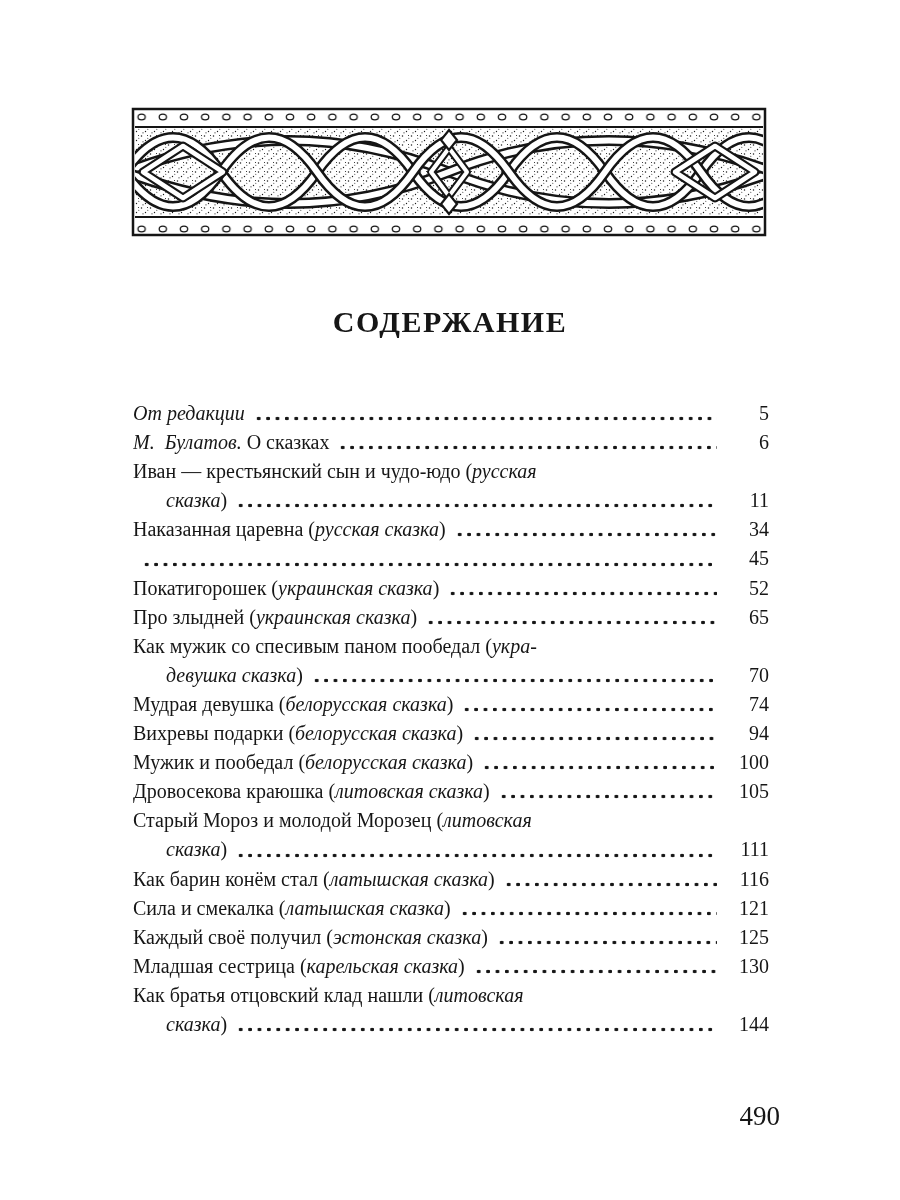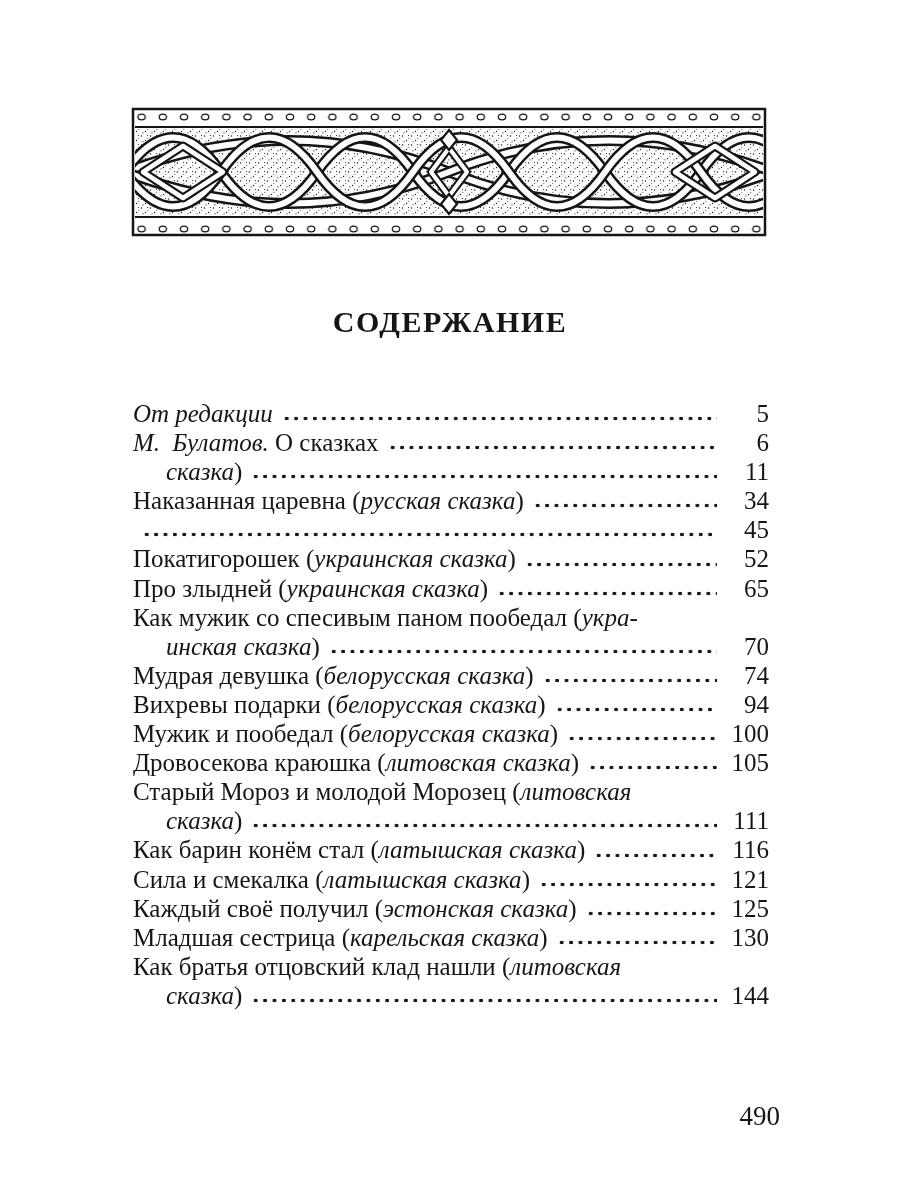"От редакции" .toc-line { font-size: 25px -> 20px }
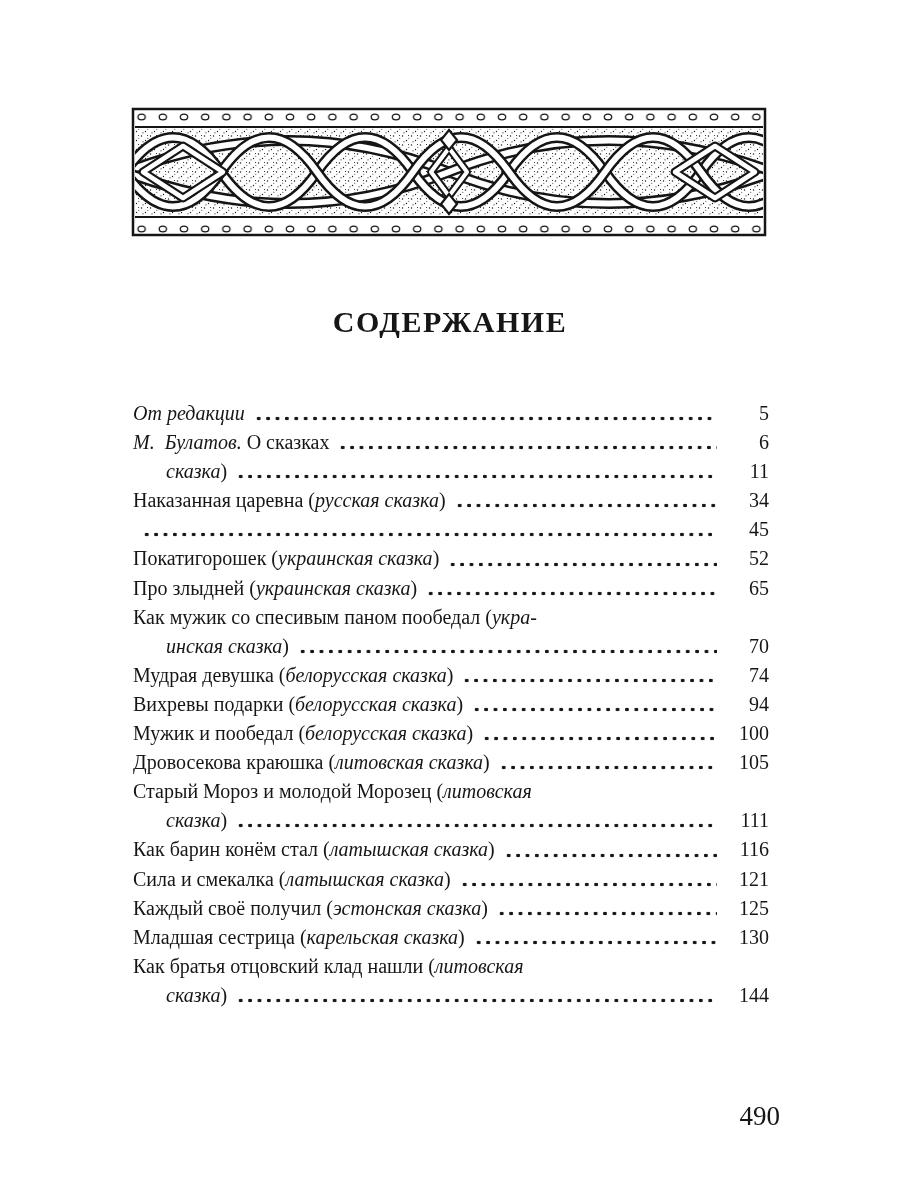"Иван — крестьянский сын и" div.toc-line { html: none -> <div> <span><span>Иван — крестьянский сын и чудо-юдо (</span><span>русская</span></span> </div> }
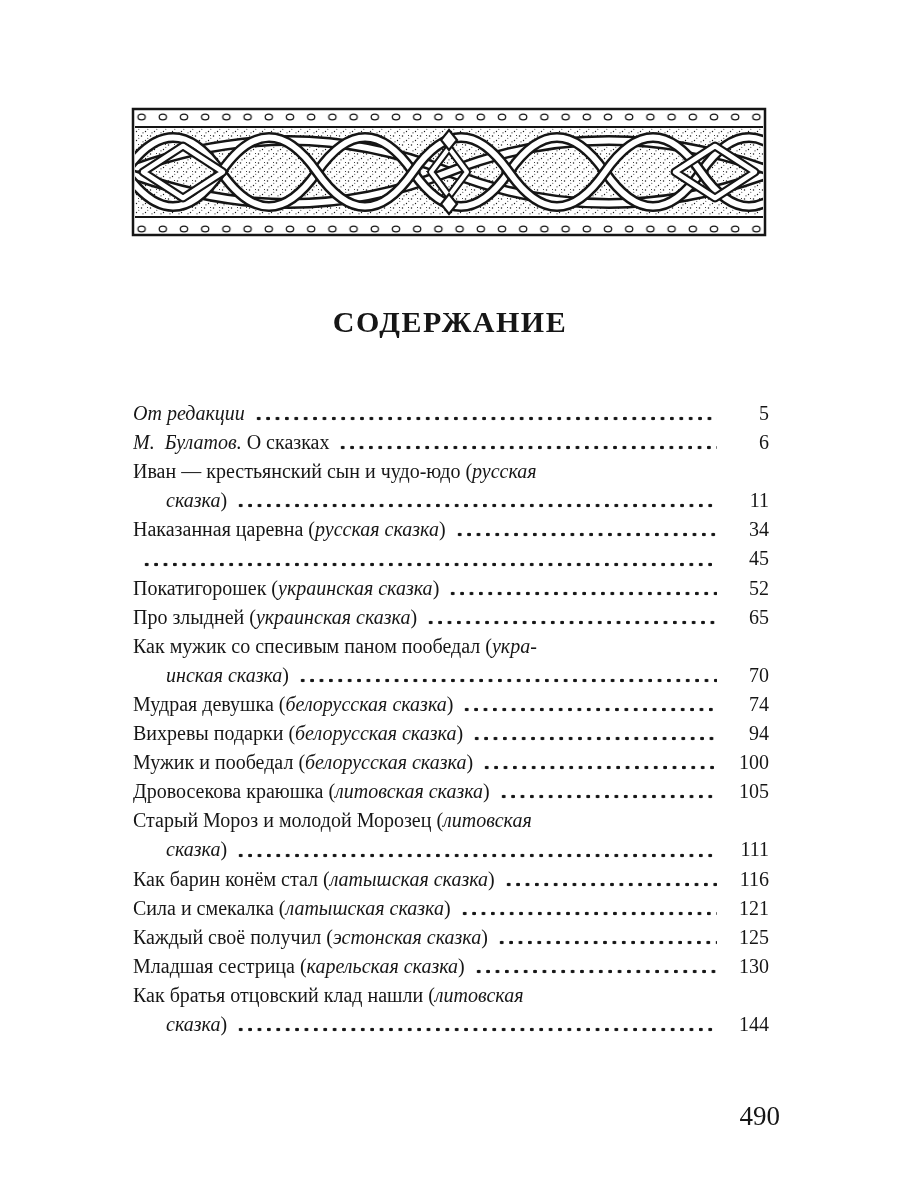"инская сказка" span.it { text: инская -> девушка }
